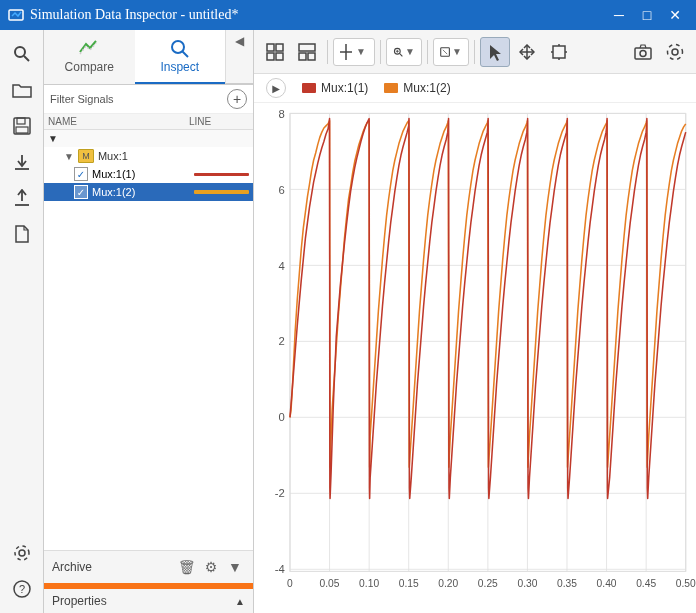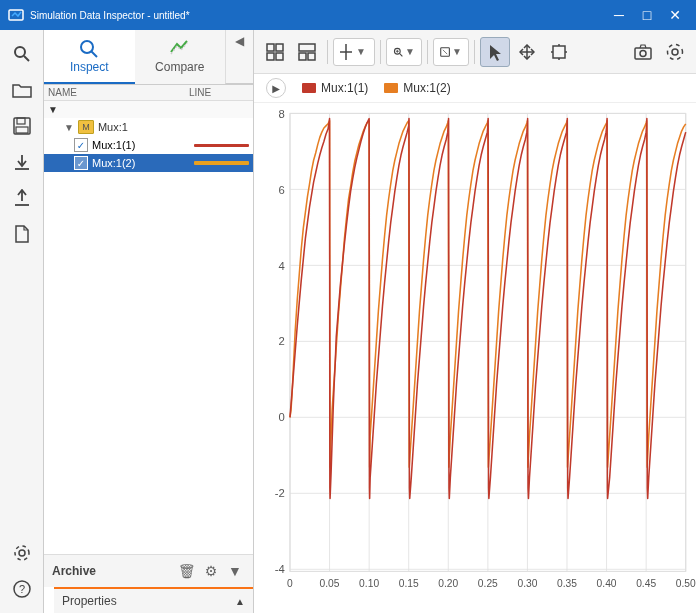"Simulation Data Inspector - untitled*" .title-bar-text { font-family: none -> Liberation Serif, serif; font-size: 10px -> 14px }
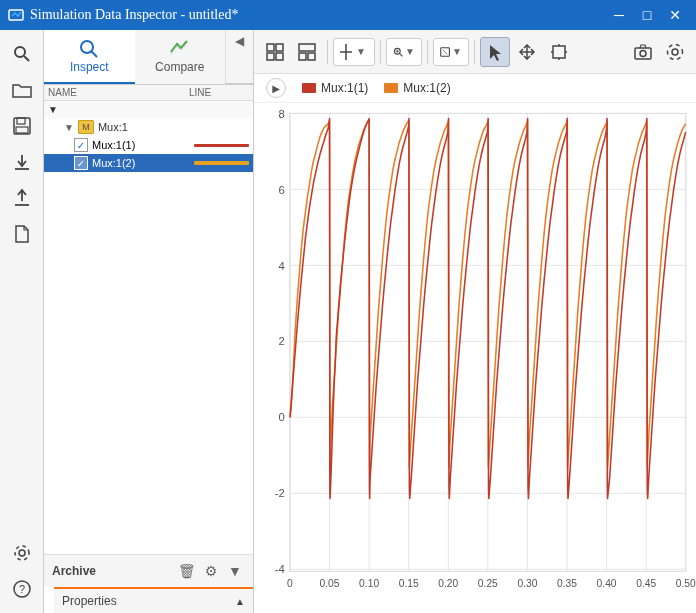"Inspect" div.tab { order: before "Compare" -> after "Compare" }
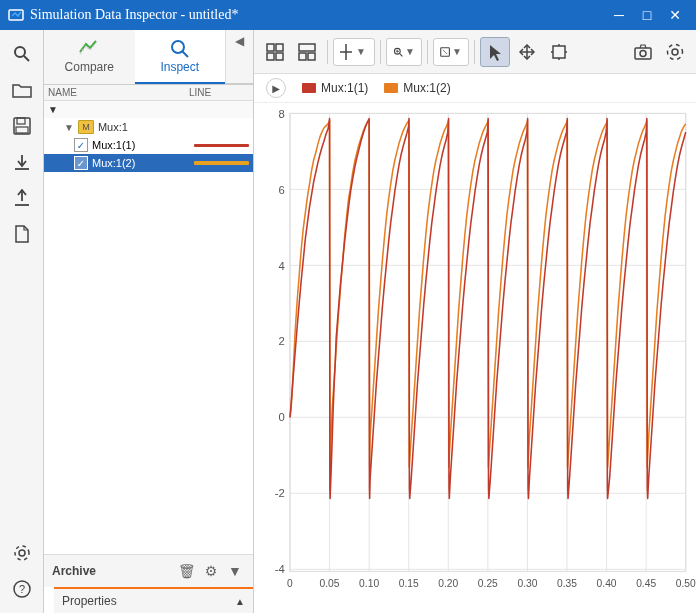"Filter Signals" div.filter-signals { html: none -> <div> <span>Filter Signals</span> <button>+</button> </div> }
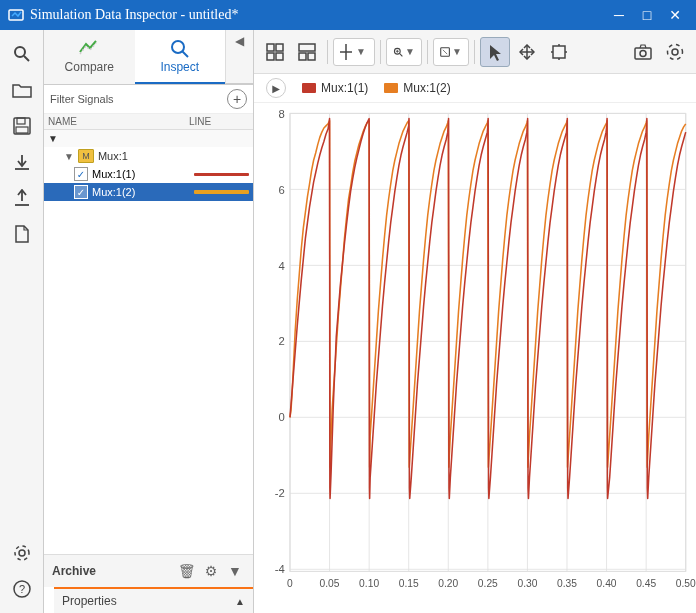"Archive" .archive-bar-title { font-weight: 700 -> 400 }
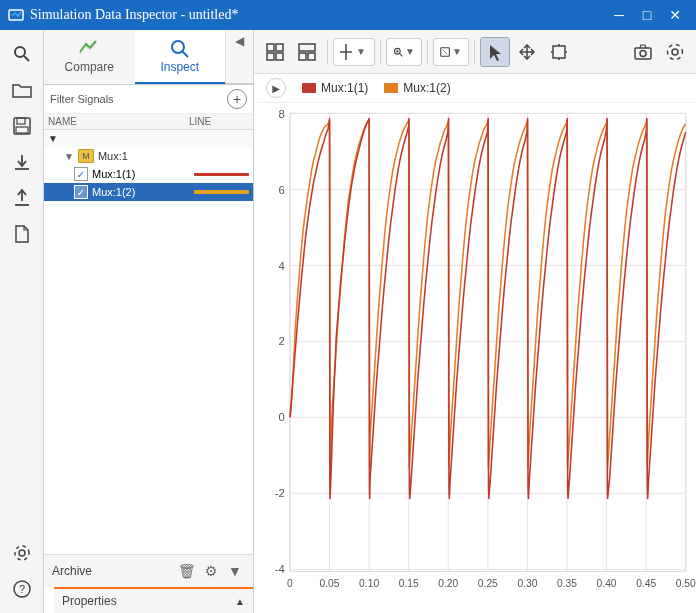"Properties" .properties-bar { border-top: 2px solid #f97316 -> 6px solid #f97316; margin-left: 10px -> none }
